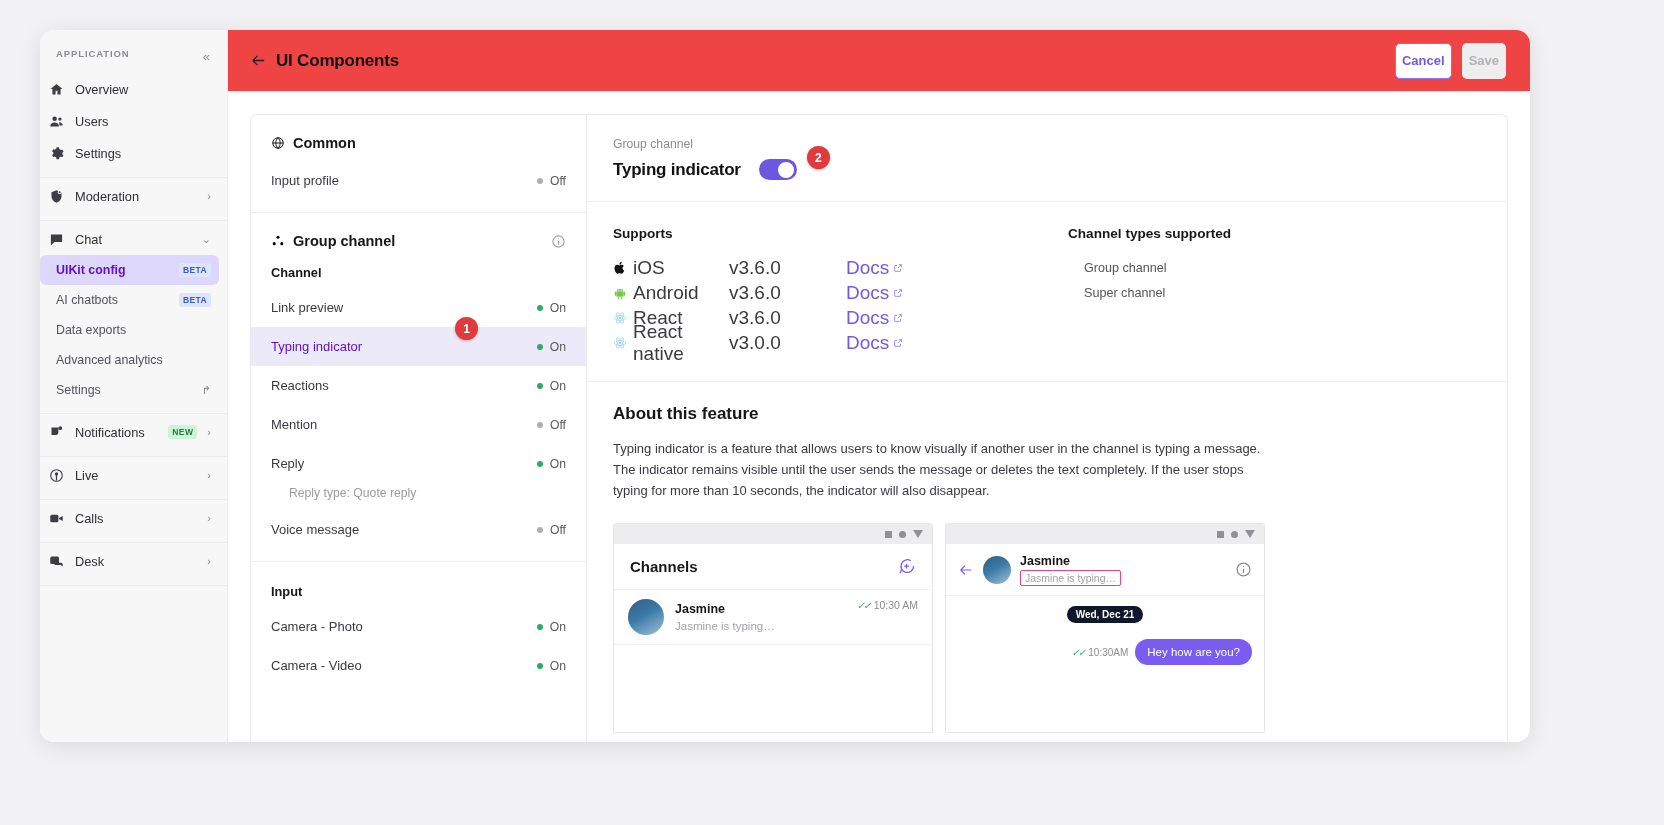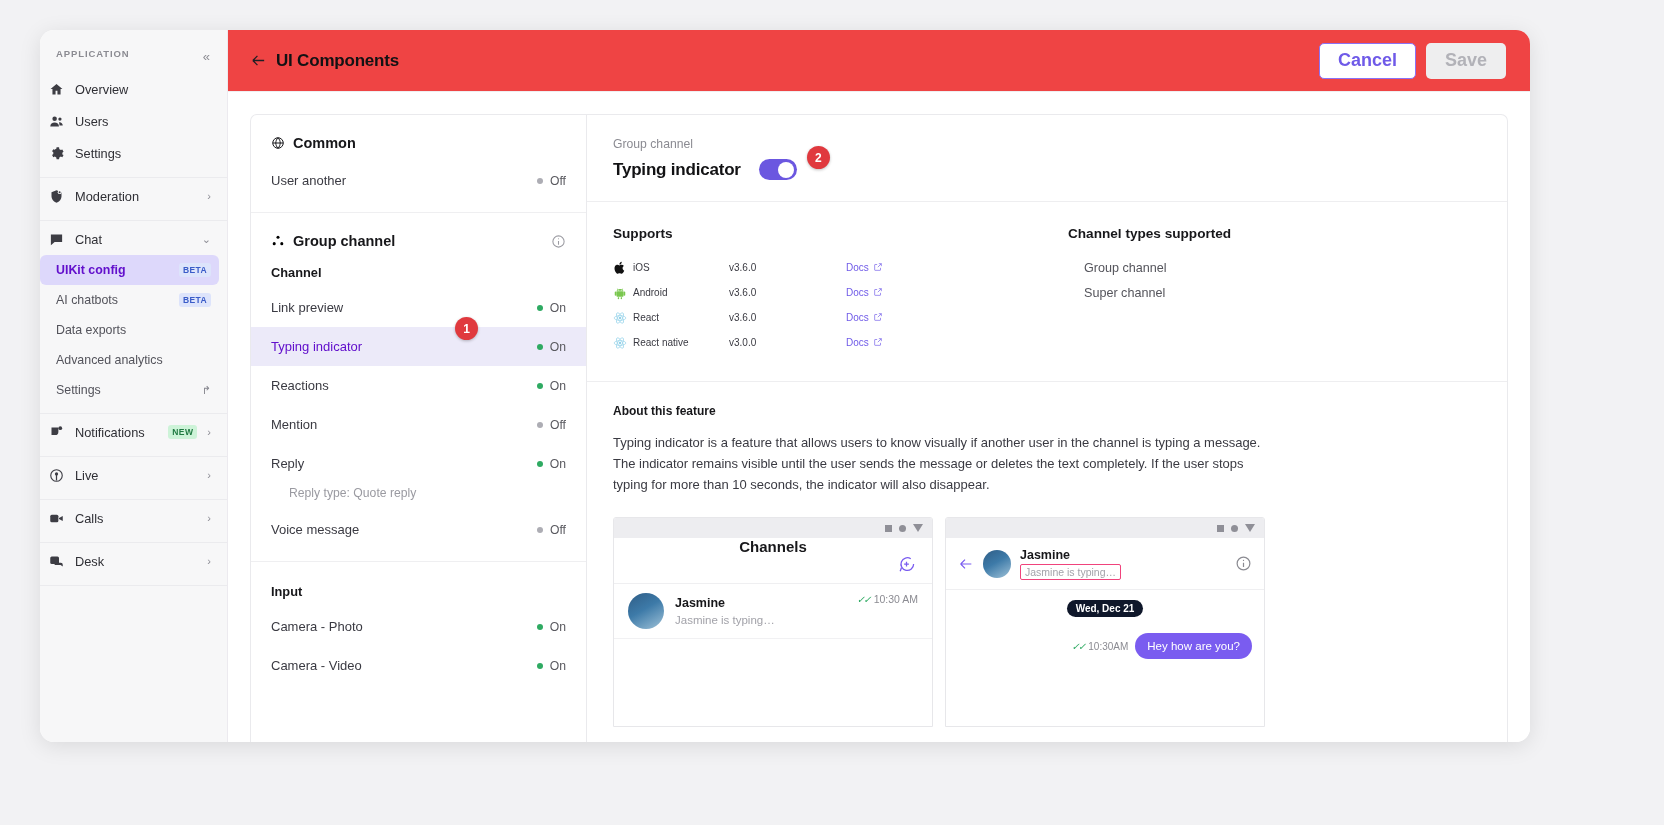"Cancel" .btn { font-size: 18px -> 13px; padding: 0 18px -> 0 6px }
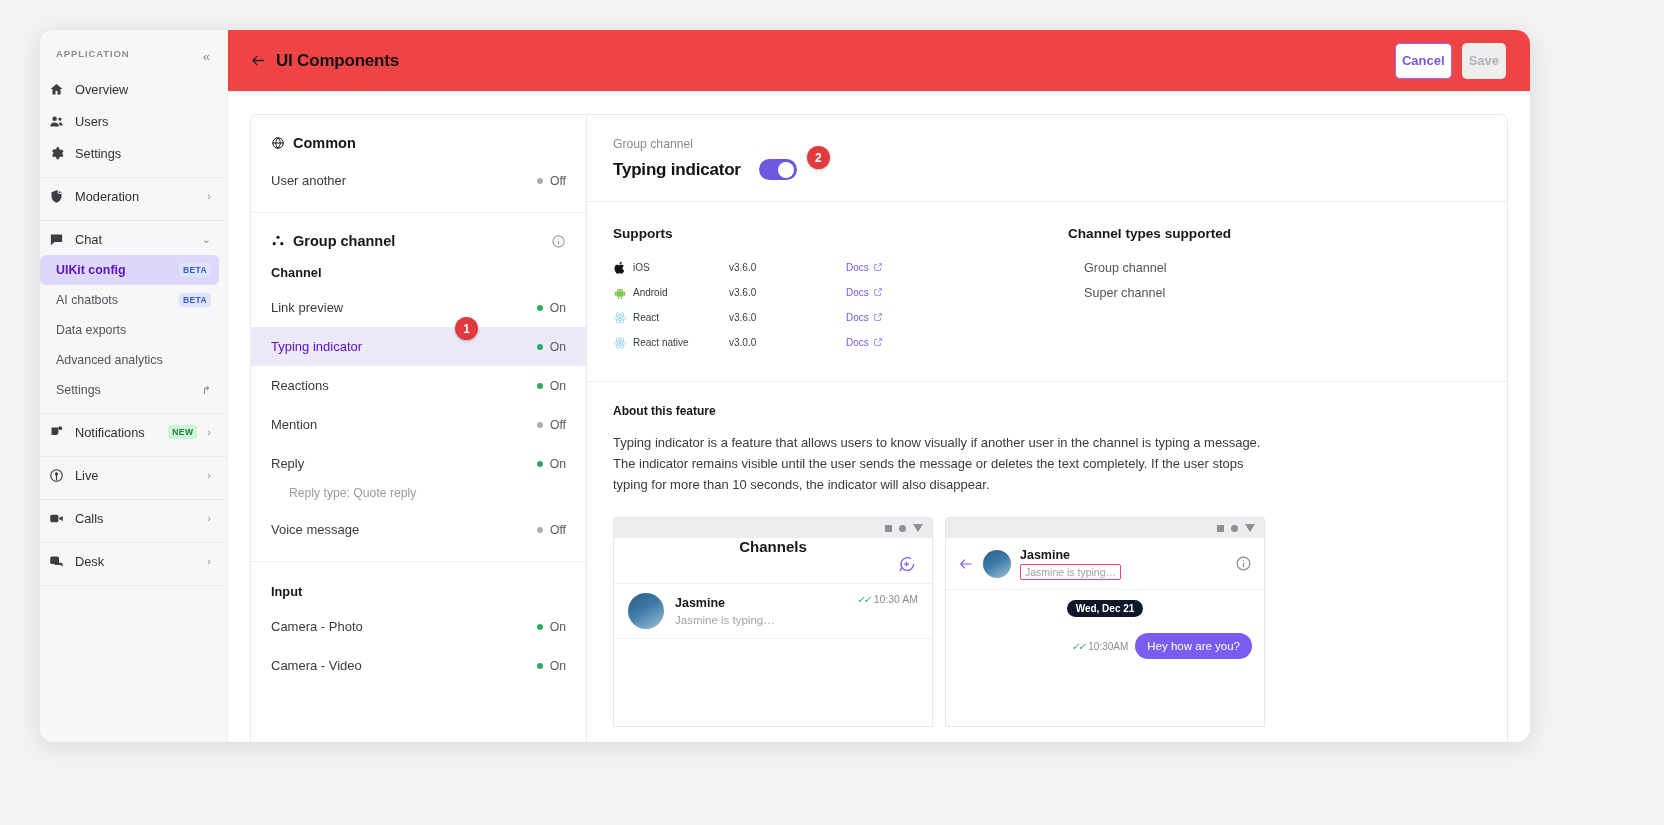"User another" span.rlabel { text: User another -> Input profile }
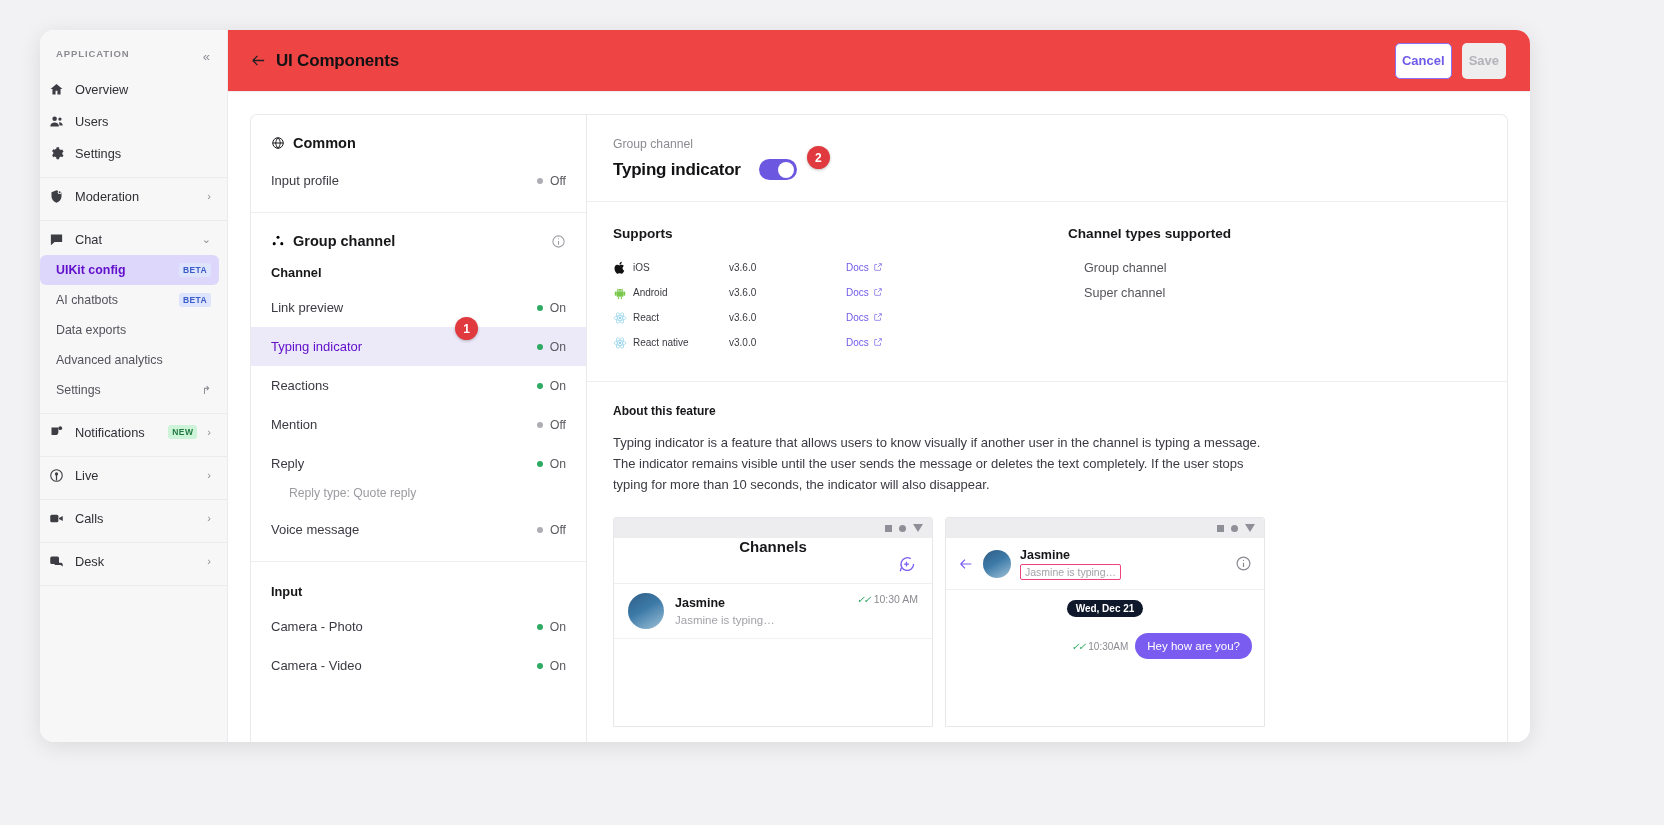"iOS" .sup-row { font-size: 10px -> 19px }
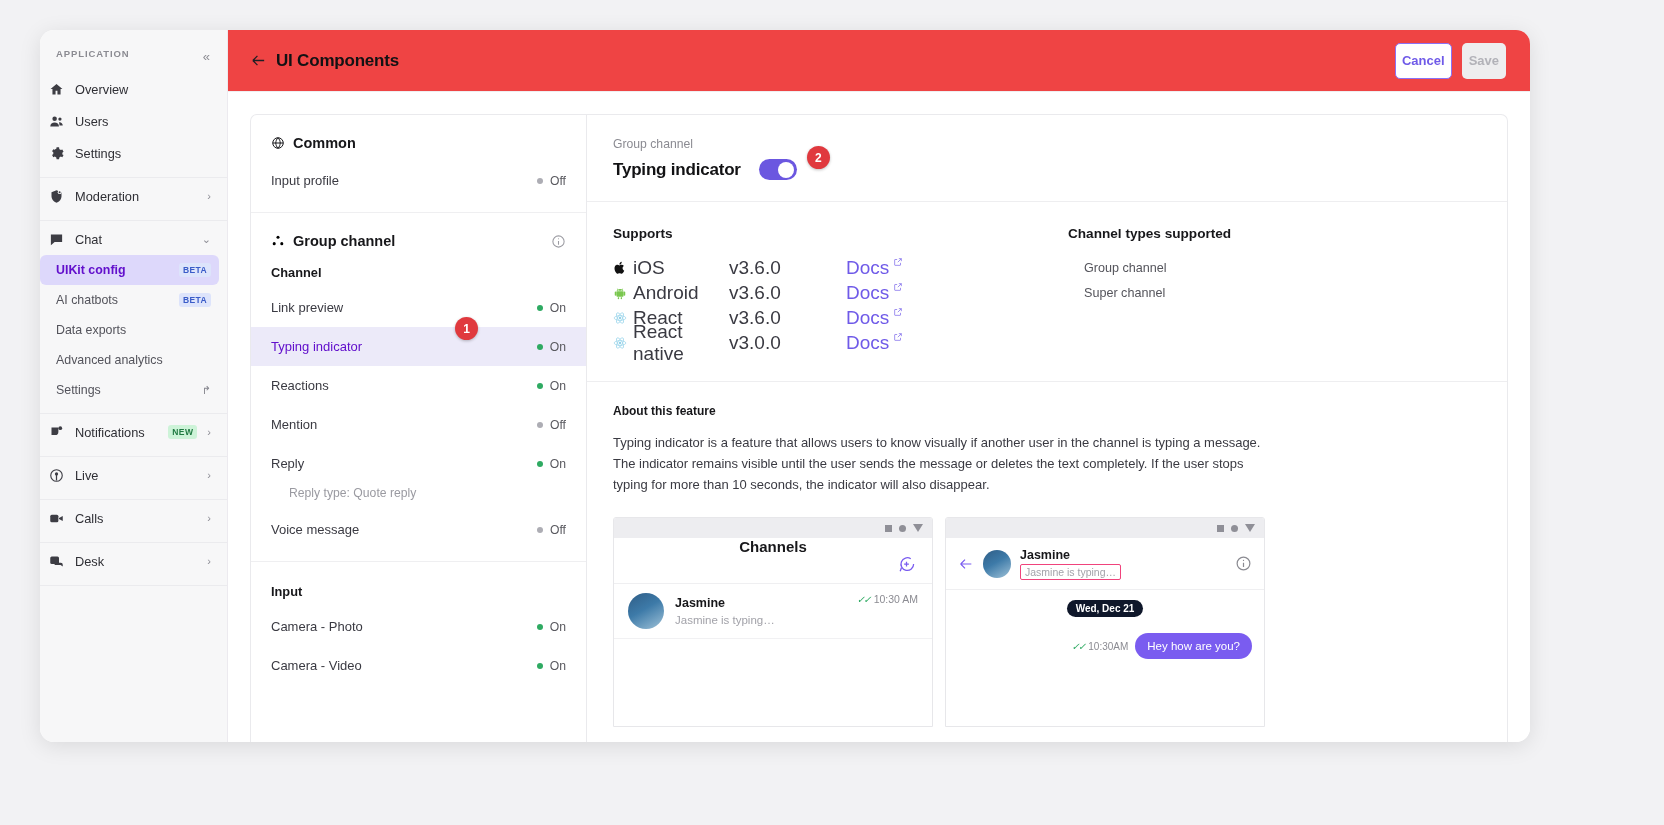"Docs" .sup-row .pdocs { align-items: flex-start -> center }
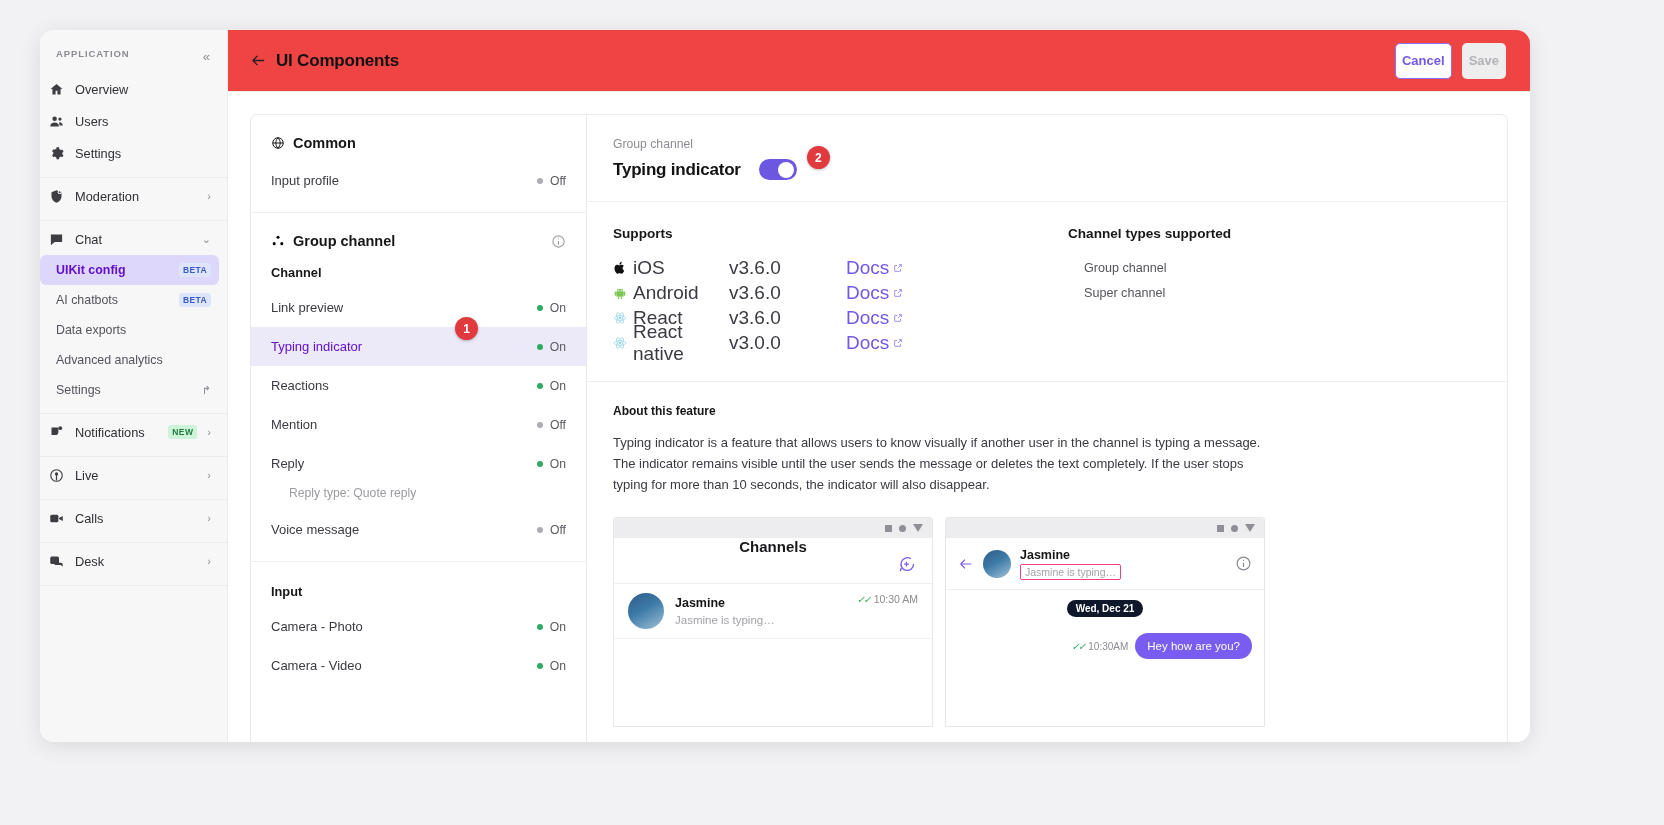"About this feature" .about-title { font-size: 12px -> 17px }
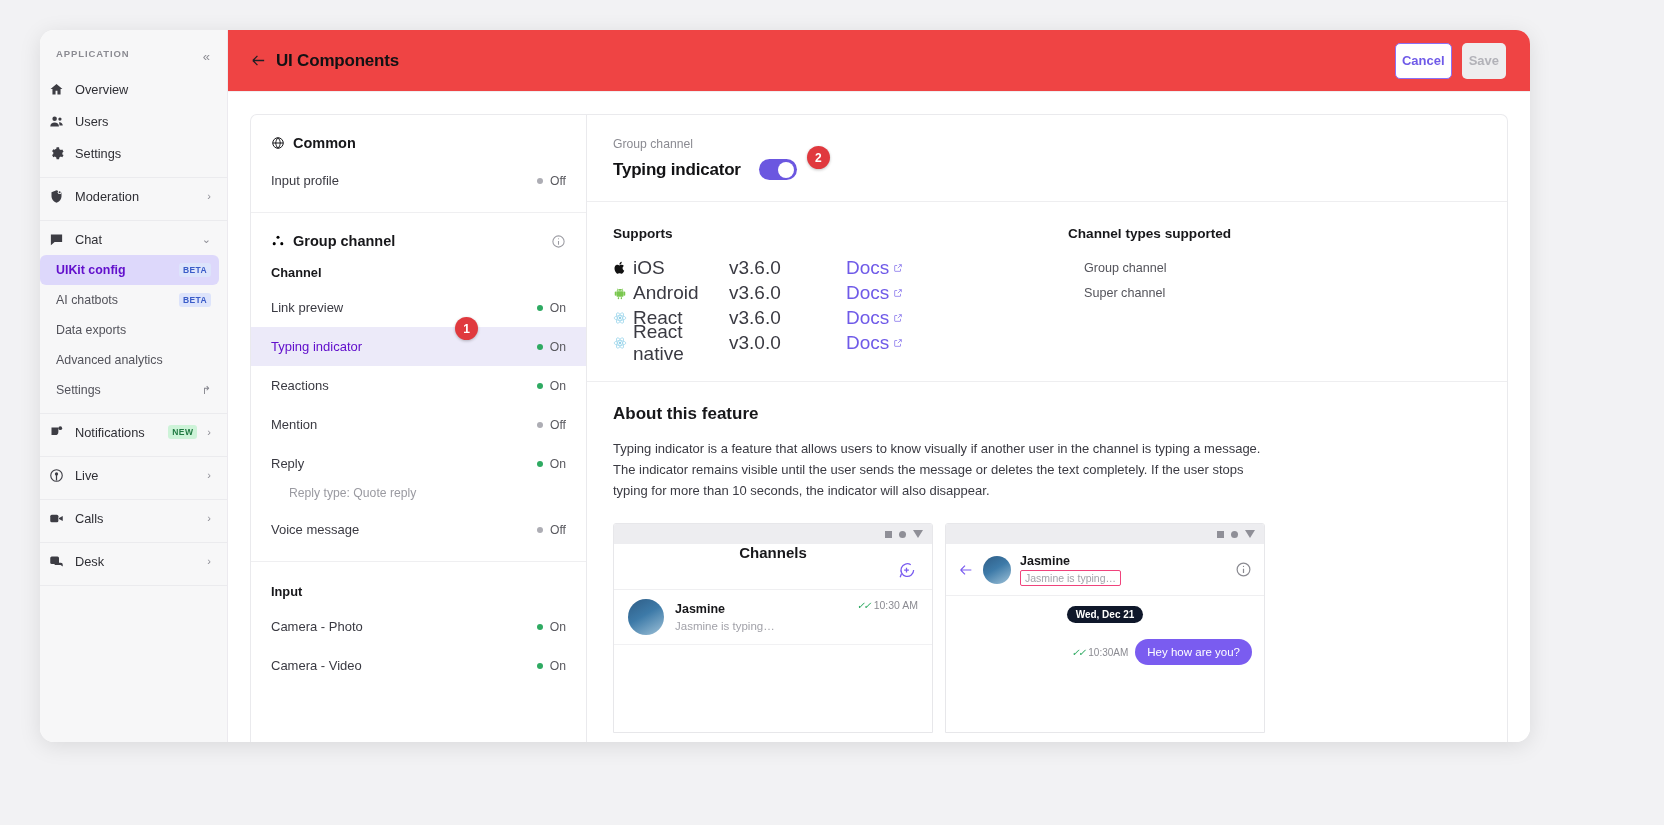"Channels" .ch-head { flex-direction: column -> none }
